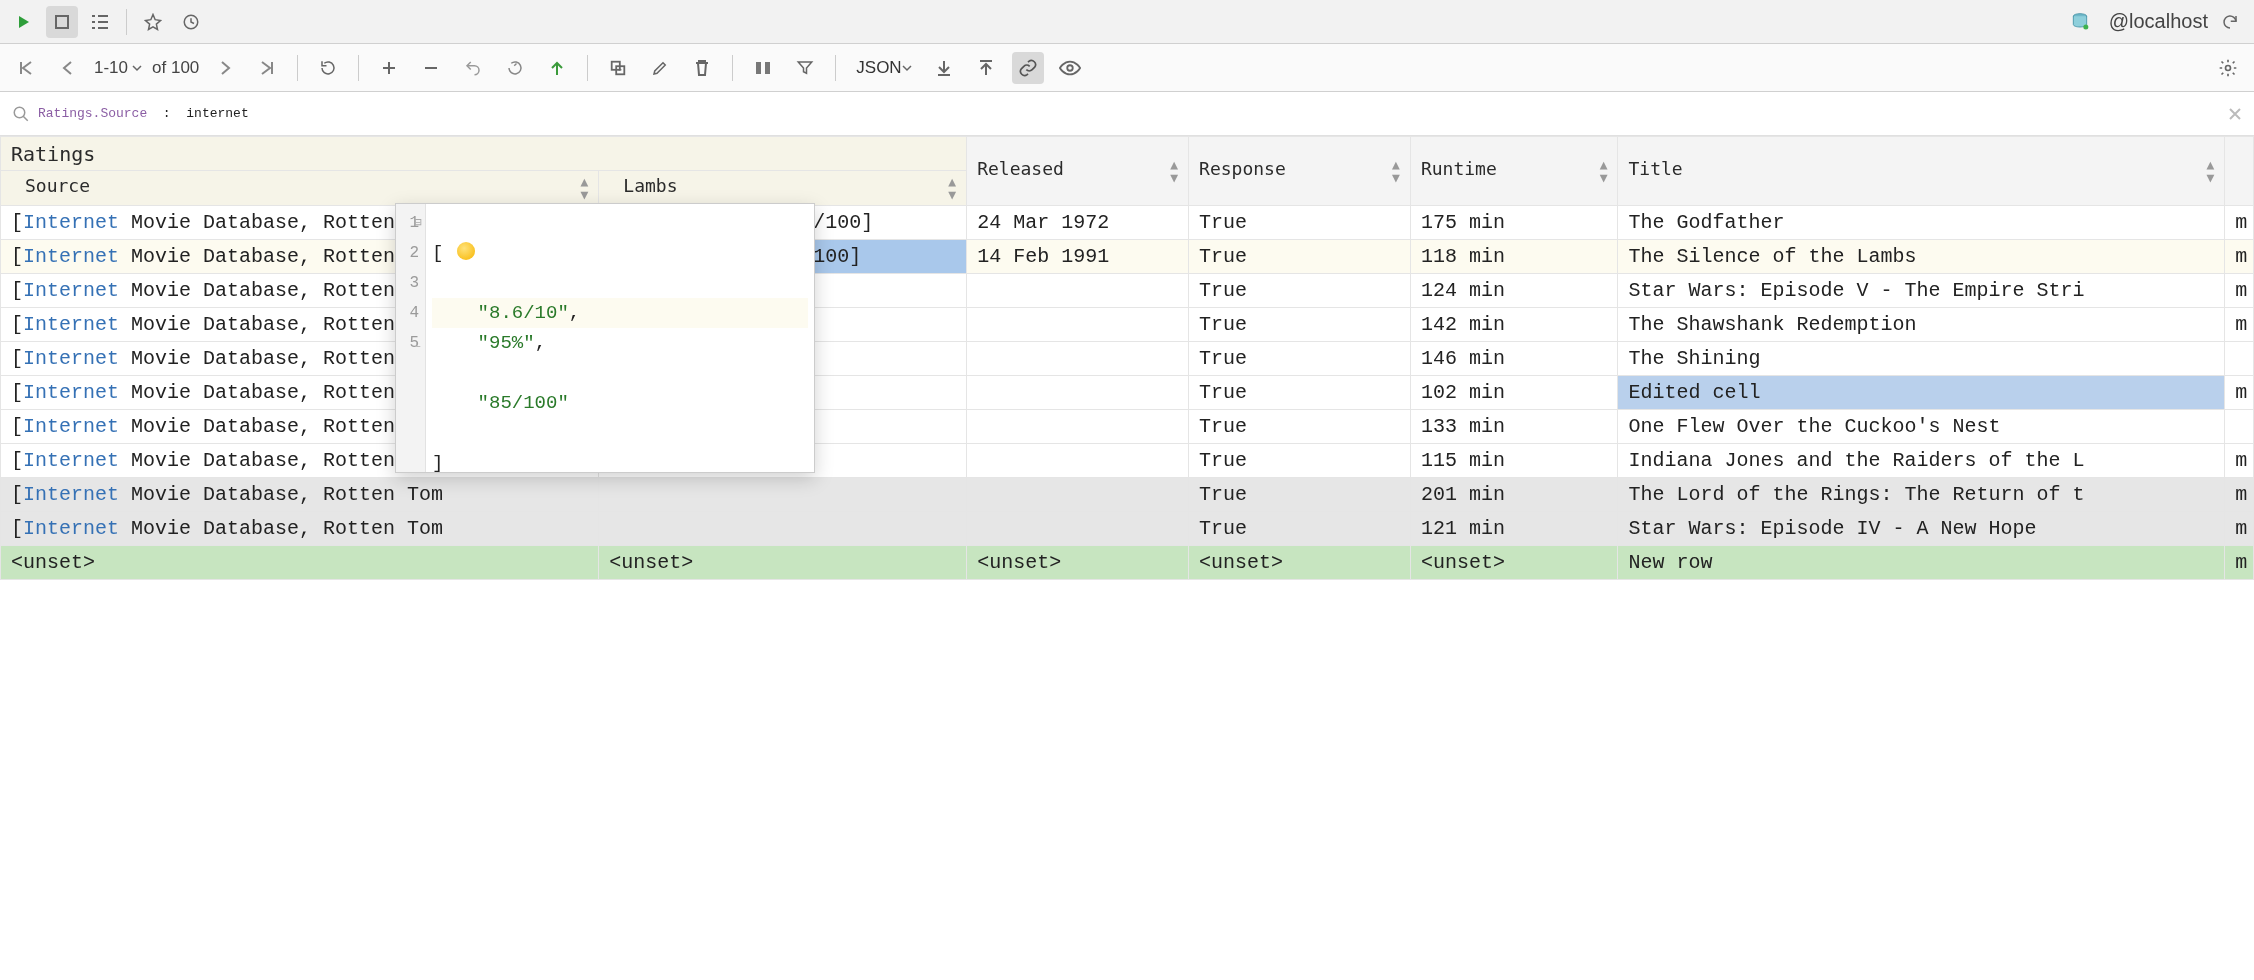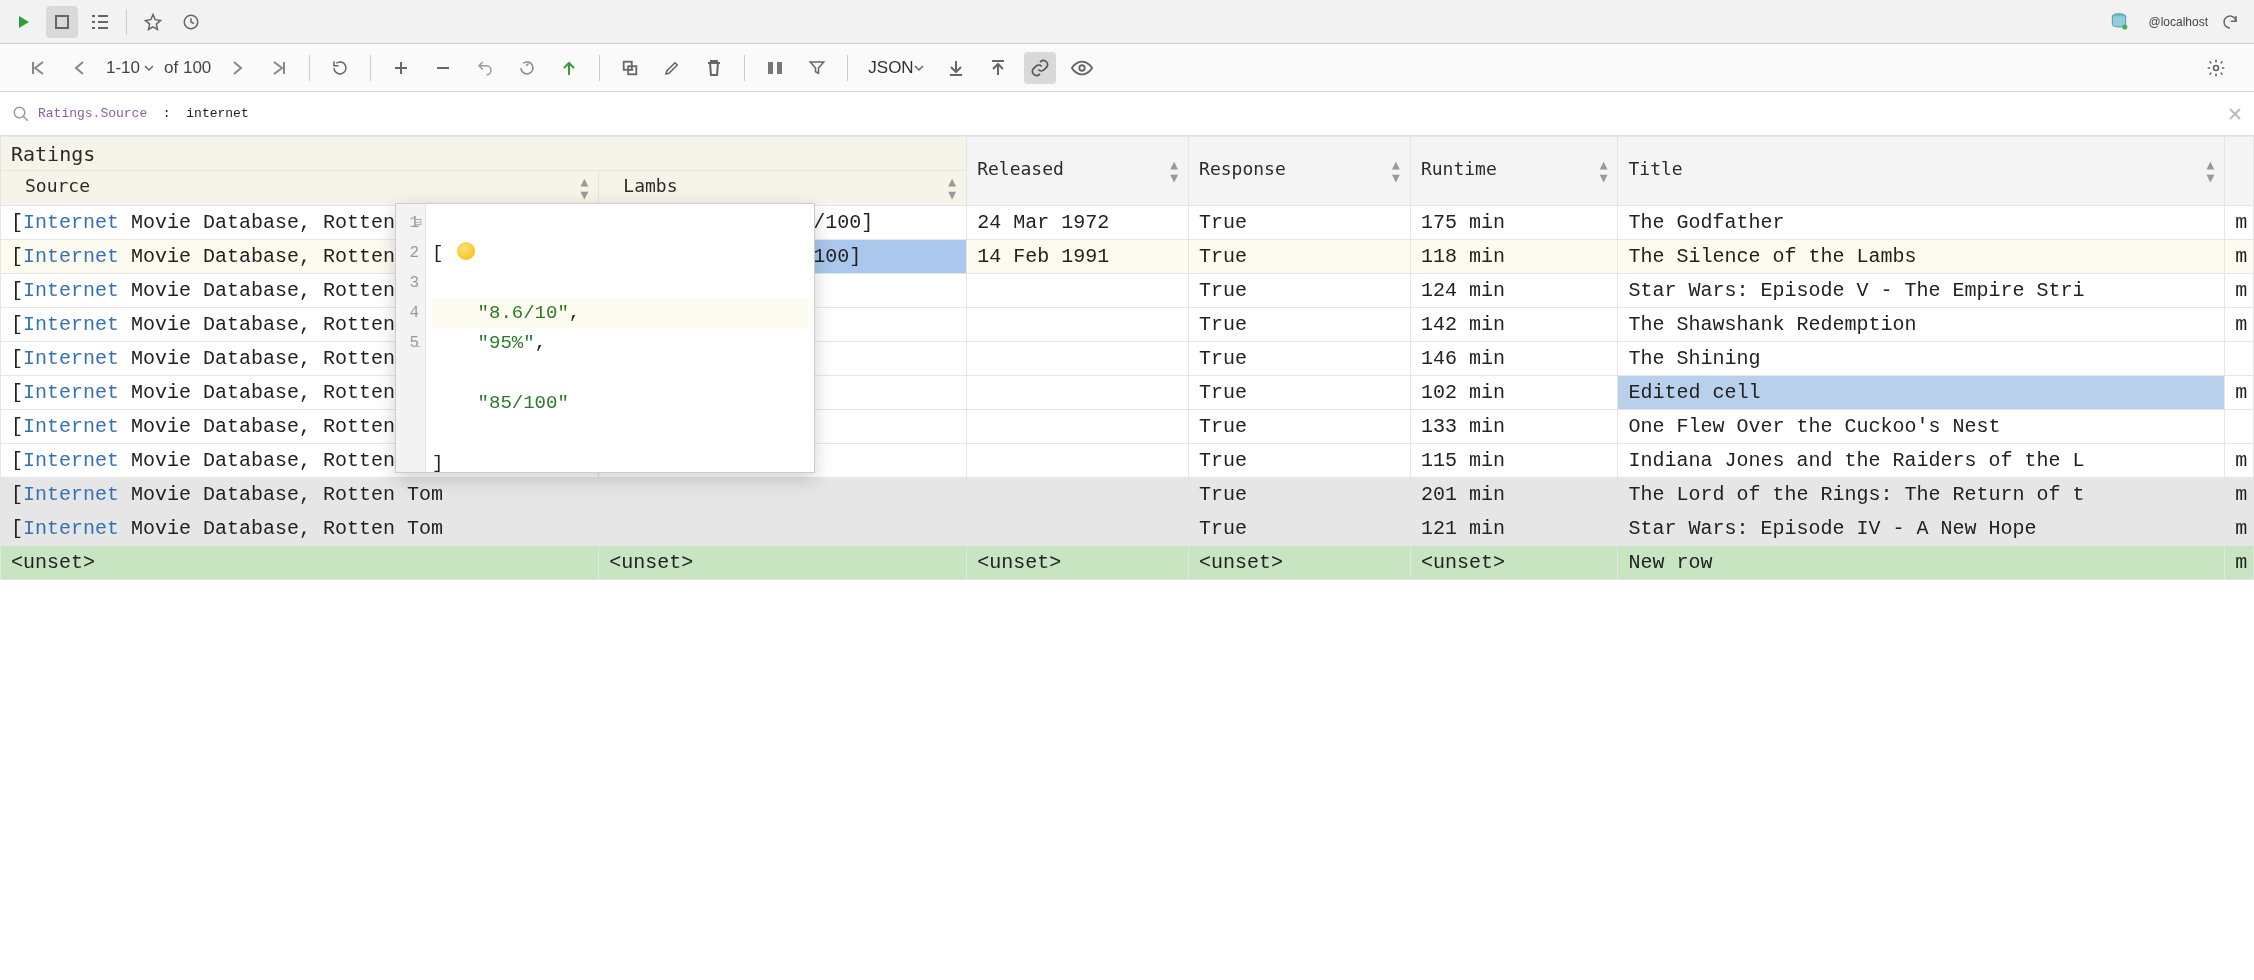"@localhost" .db-label { font-size: 12px -> 20px }
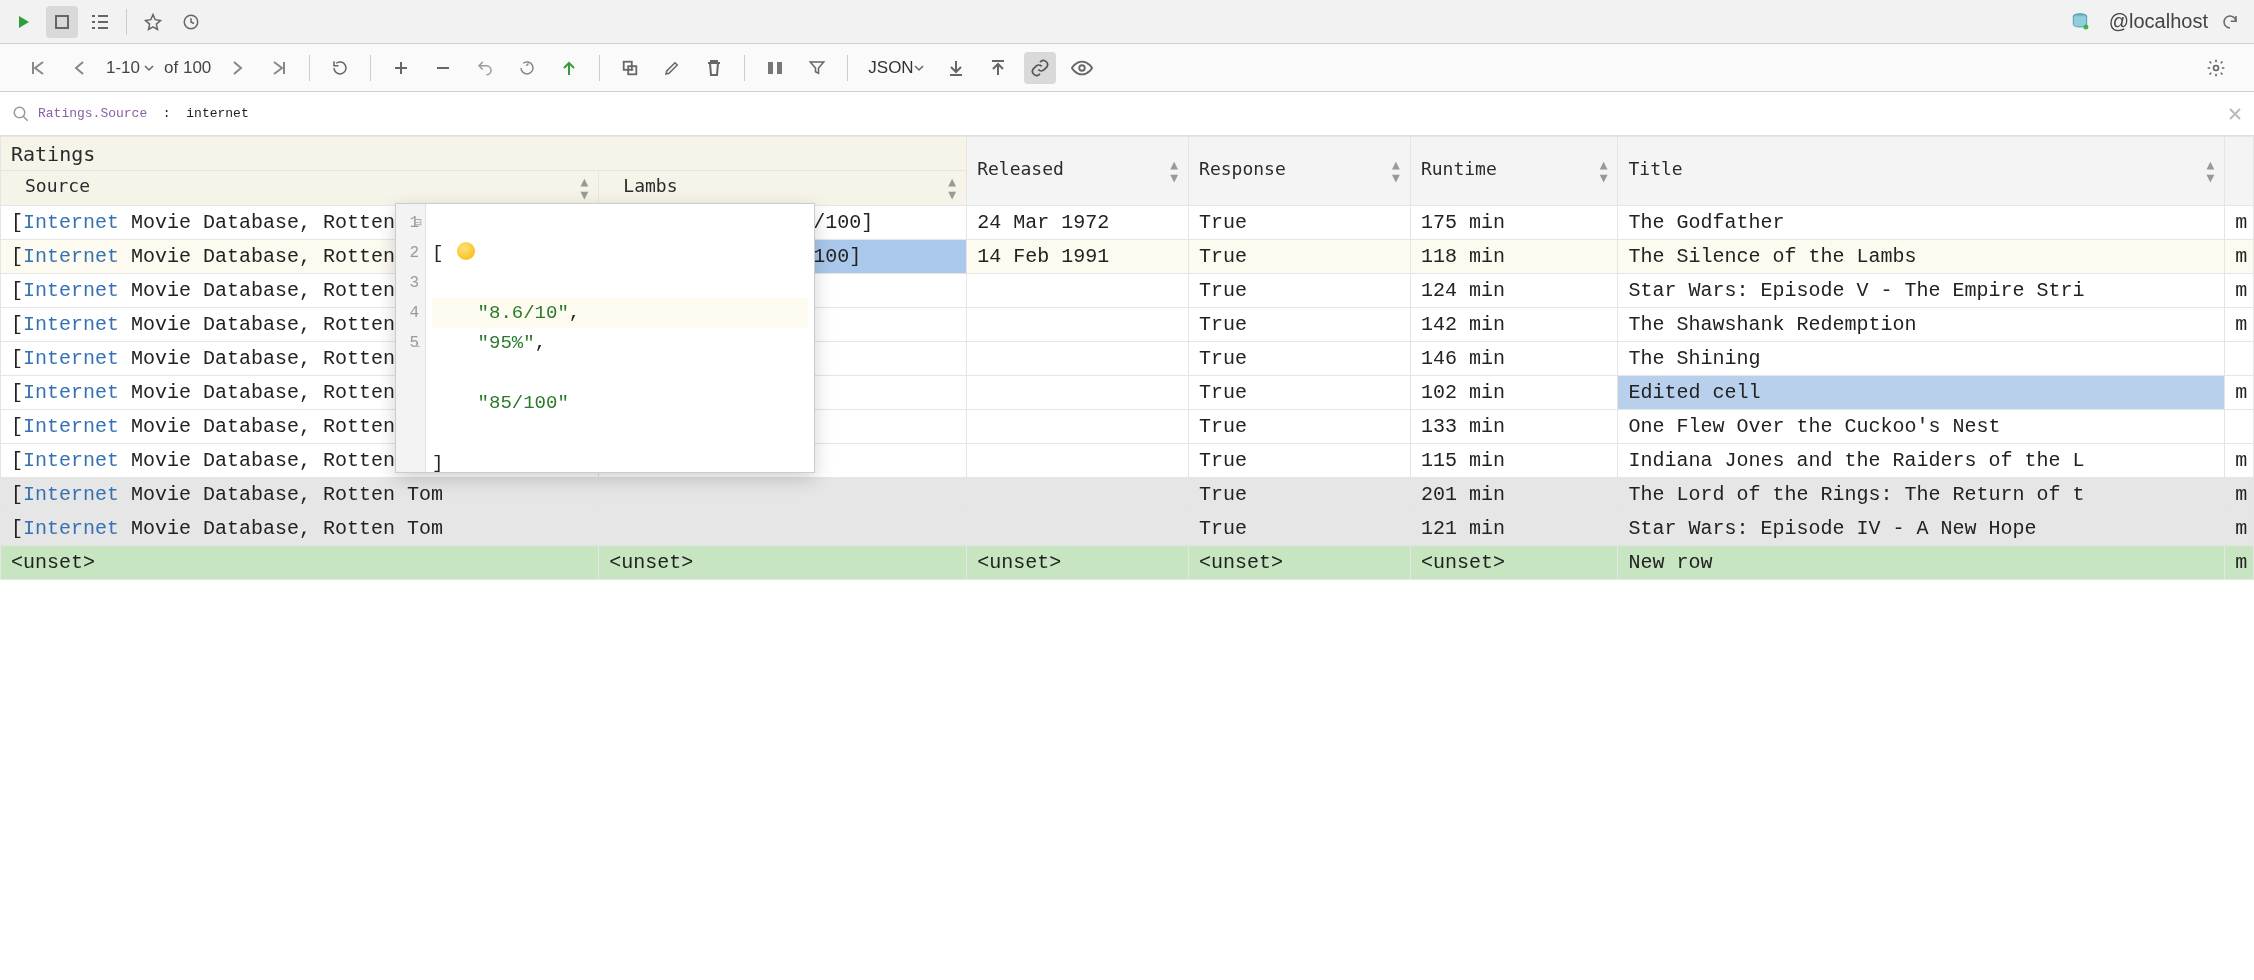"1-10" .toolbar2 { padding: 0 22px -> 0 10px }
